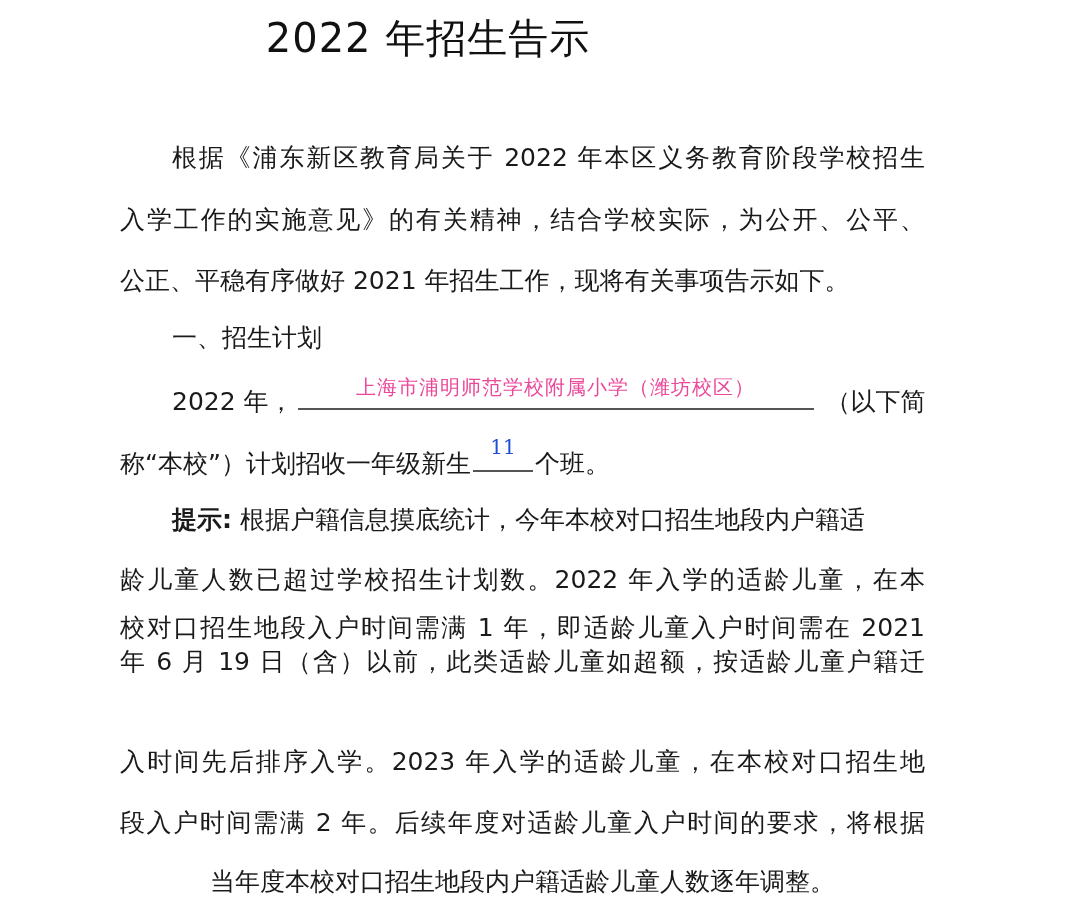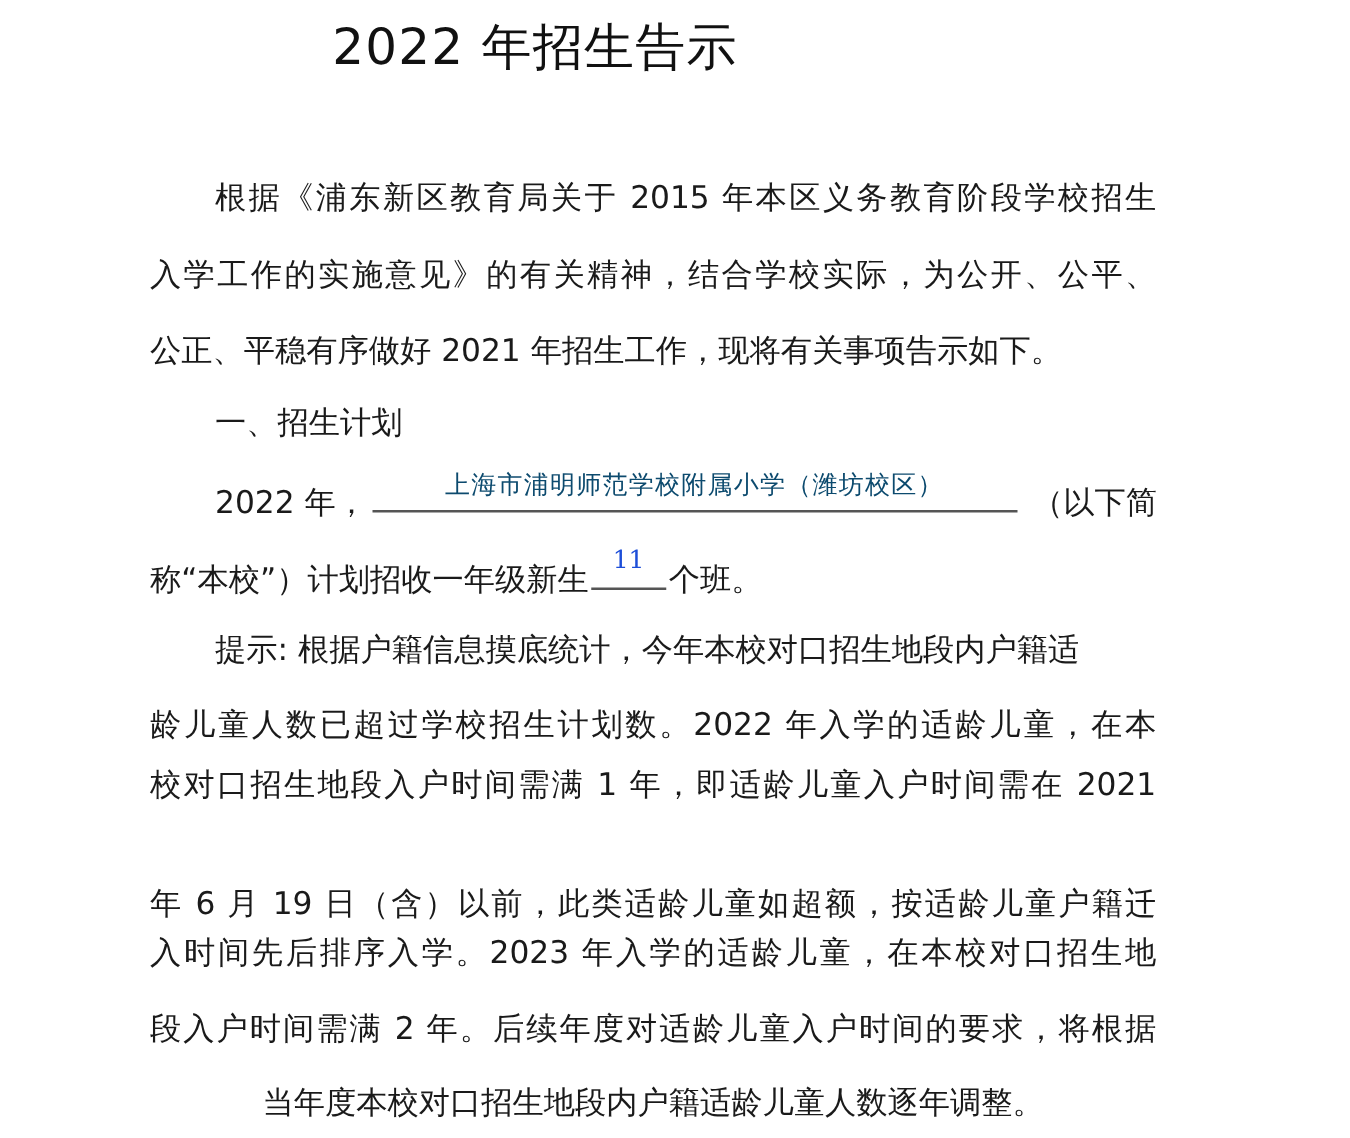"根据《浦东新区教育局关于 2015 年本区义务教育阶段学校招生" div.line { text: 2015 -> 2022 }
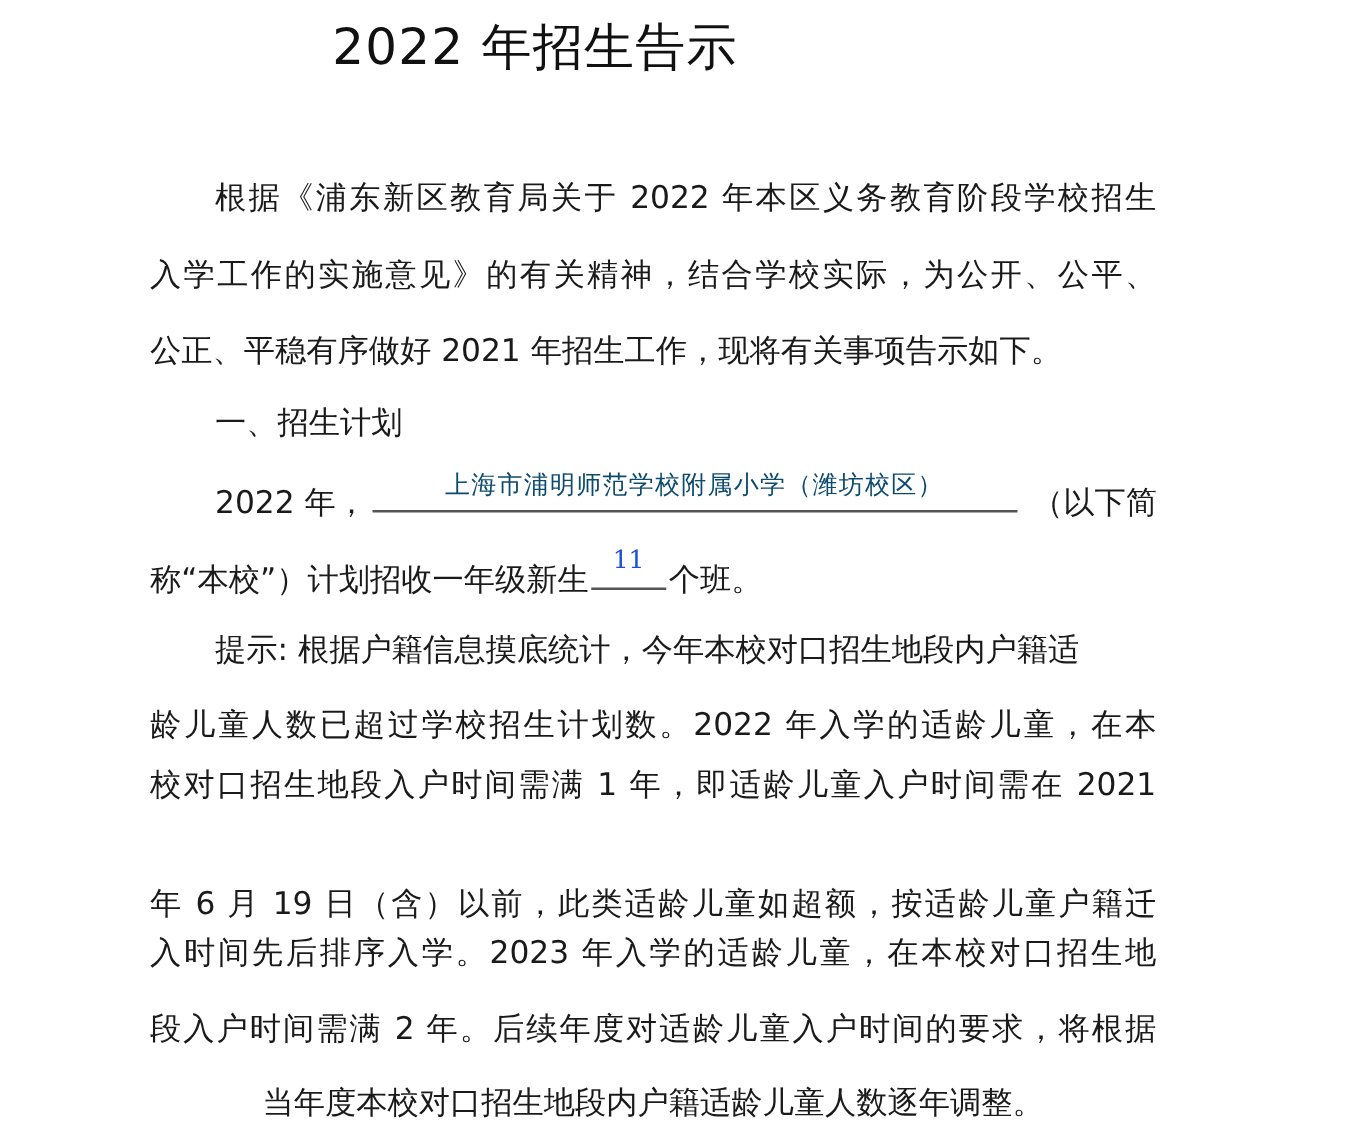"上海市浦明师范学校附属小学（潍坊校区）" .fill-school .fill-text { color: #0c4a6e -> #ec4899 }
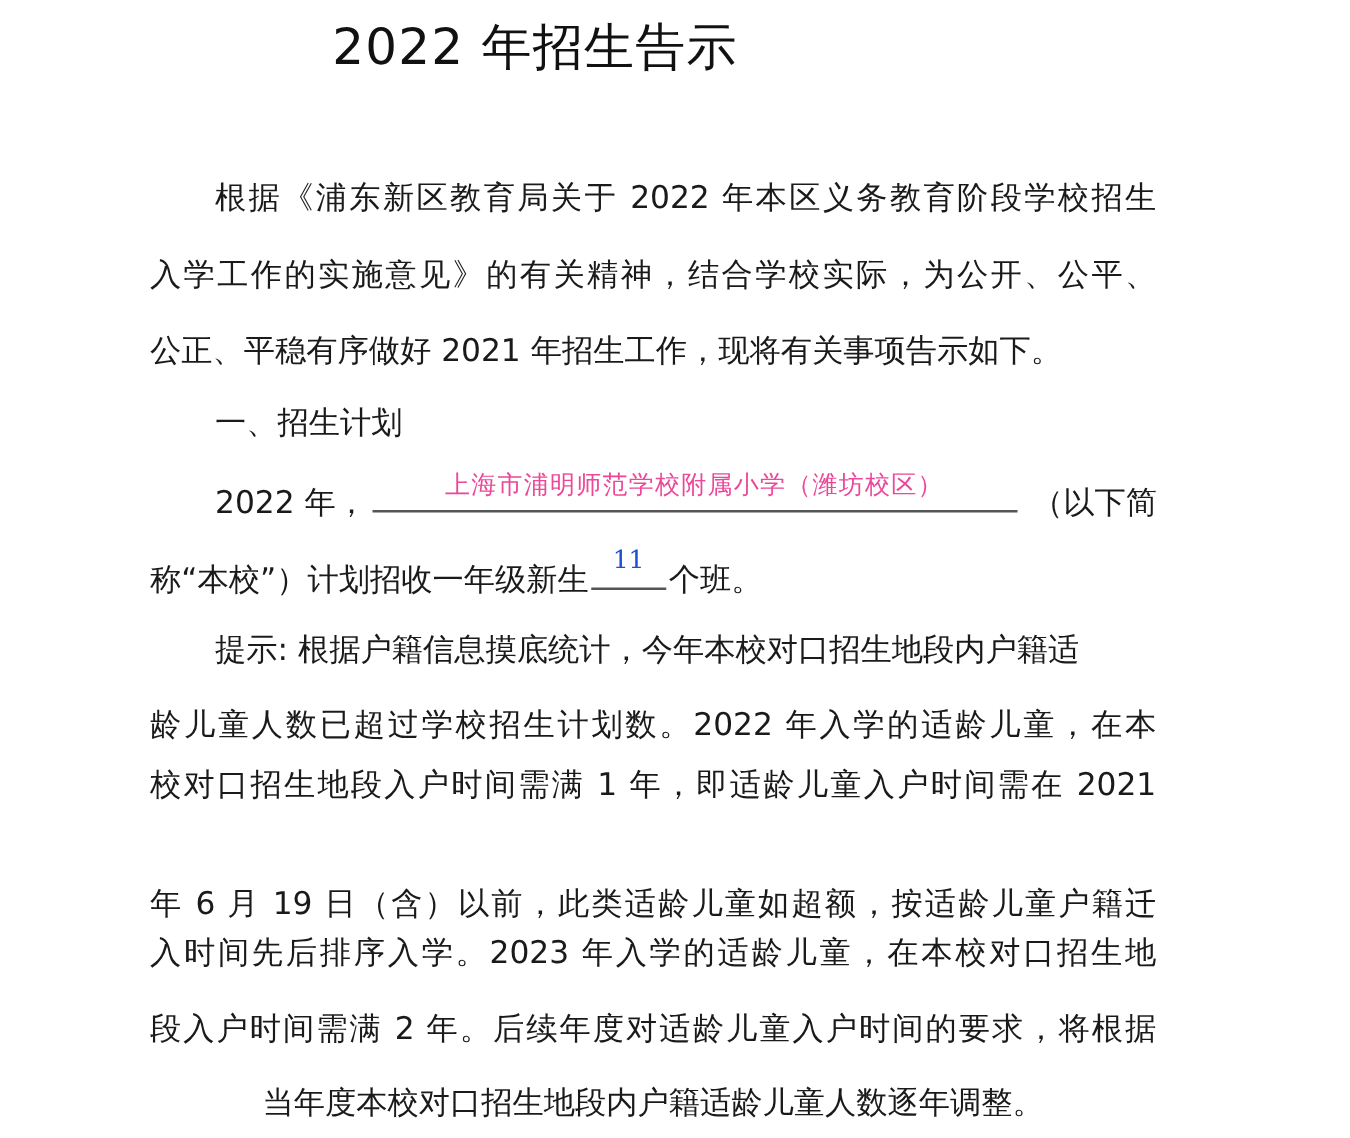"提示:" .bold { font-weight: normal -> bold }
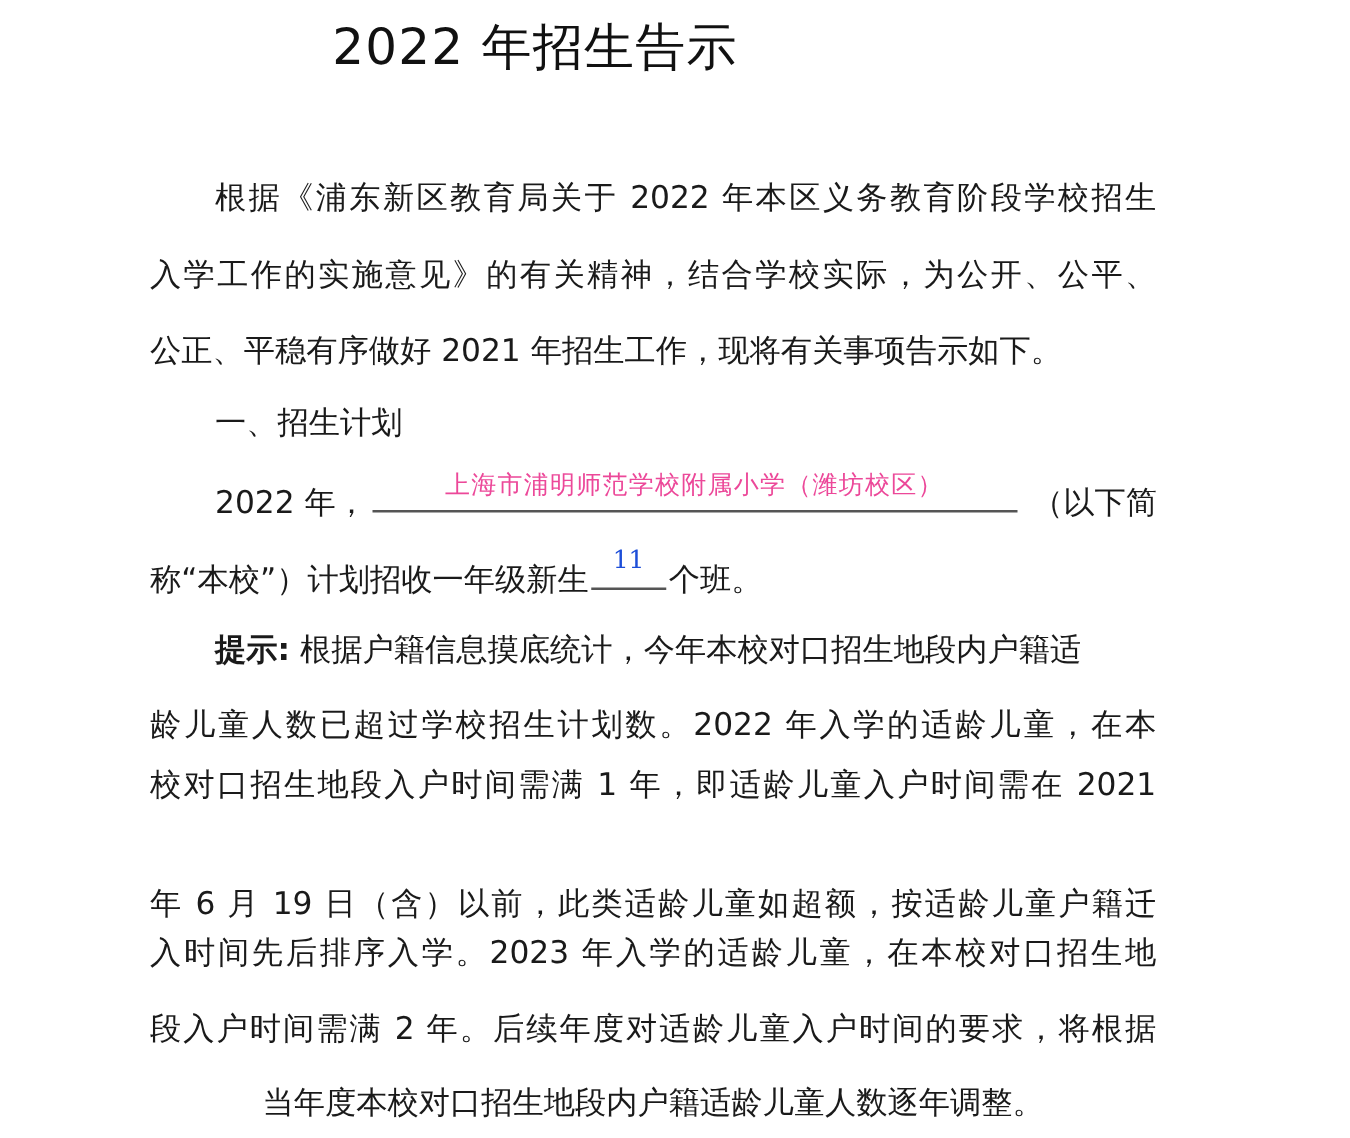"年 6 月 19 日（含）以前，此类适龄儿童如超额，按适龄儿童户籍迁" div.line { top: 703px -> 642px }
